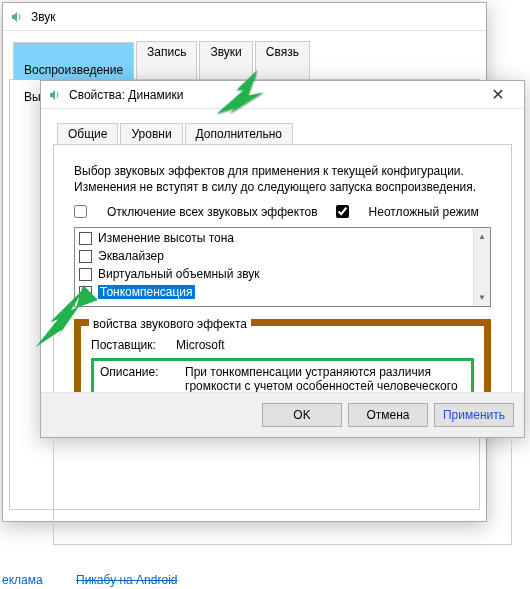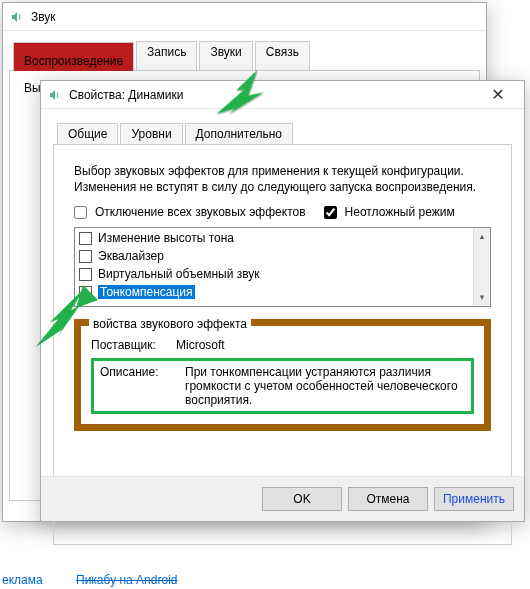"Воспроизведение" .tab.active { background: #b91c1c -> #7dd3fc; padding-top: 11px -> 20px }
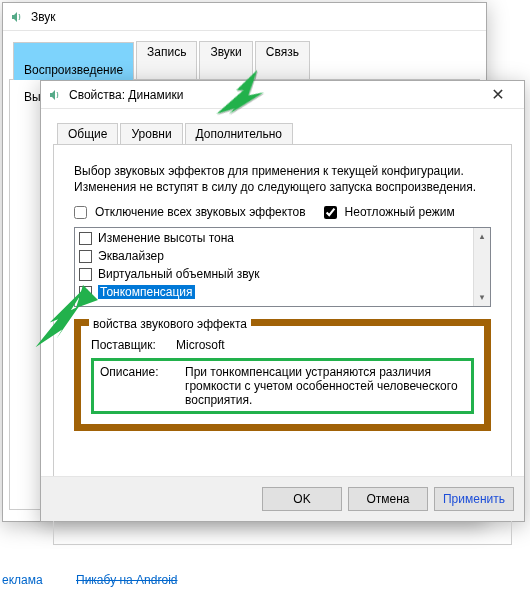"Свойства: Динамики" div.win { height: 442px -> 358px }
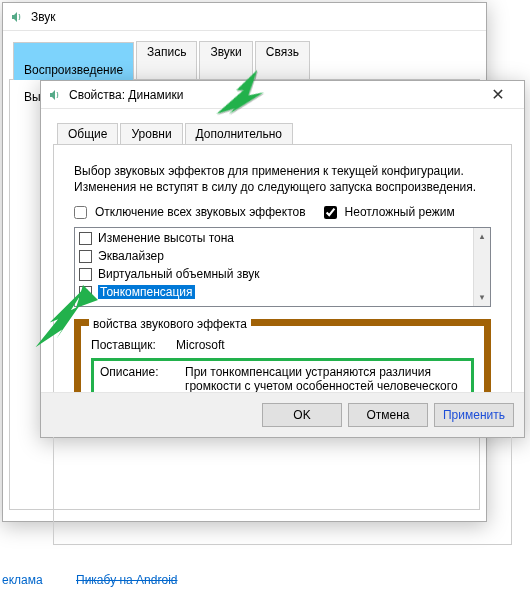"Отключение всех звуковых эффектов" .checkbox-row { align-items: flex-end -> flex-start; gap: 4px -> 16px }
